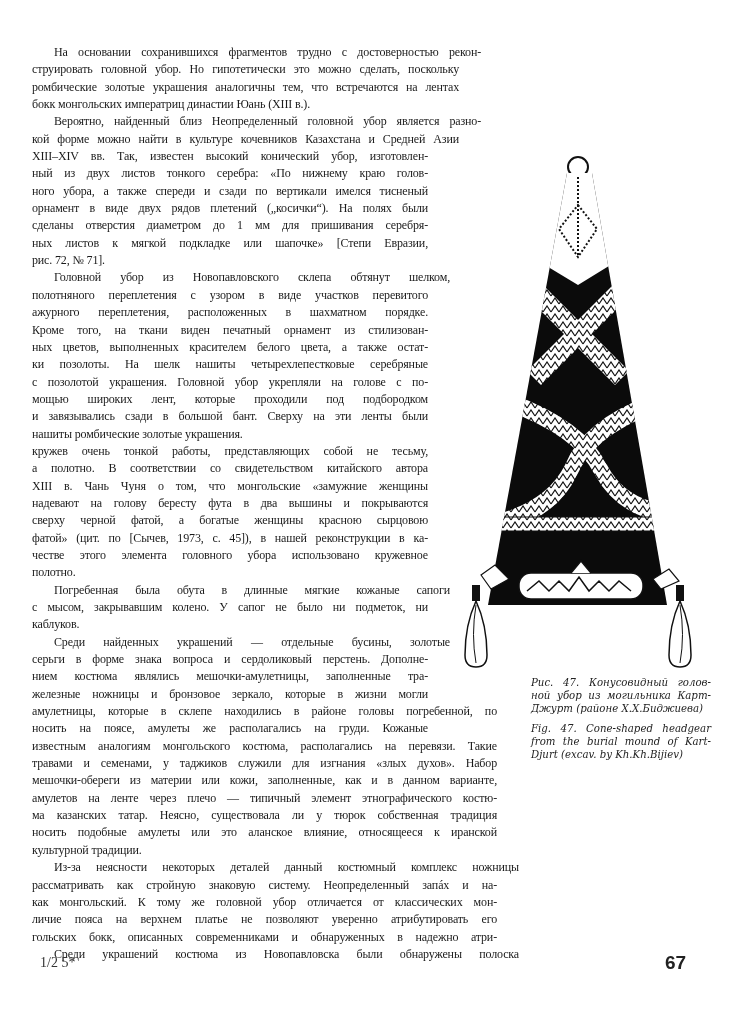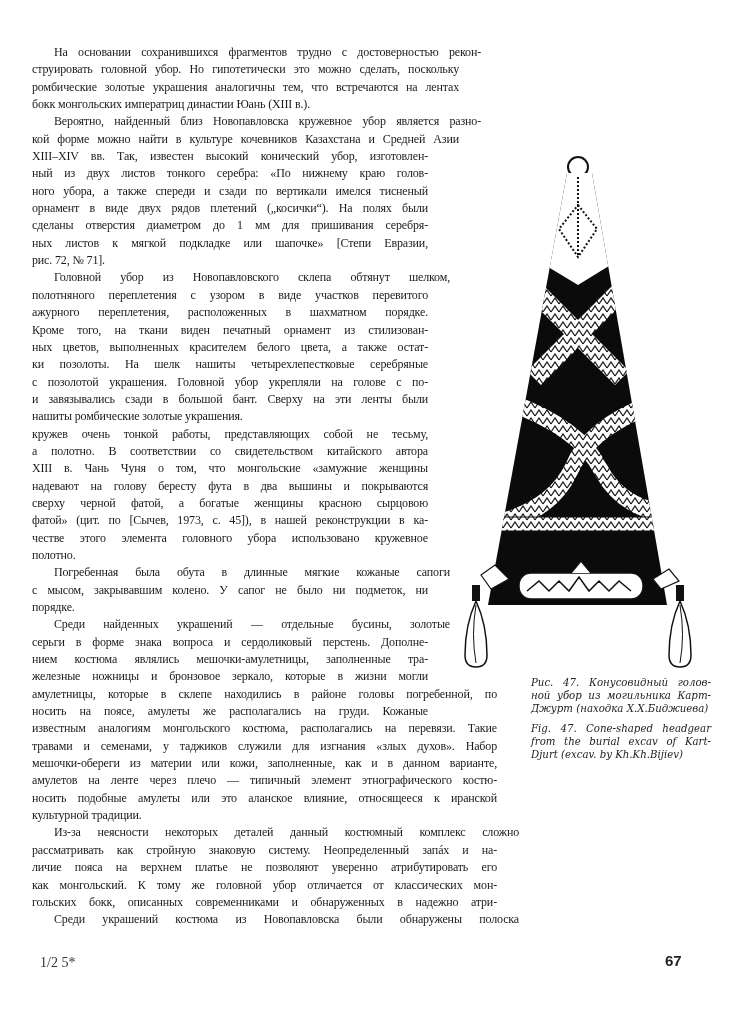"Вероятно, найденный близ Новопавловска" span.line { text: Новопавловска кружевное -> Неопределенный головной }
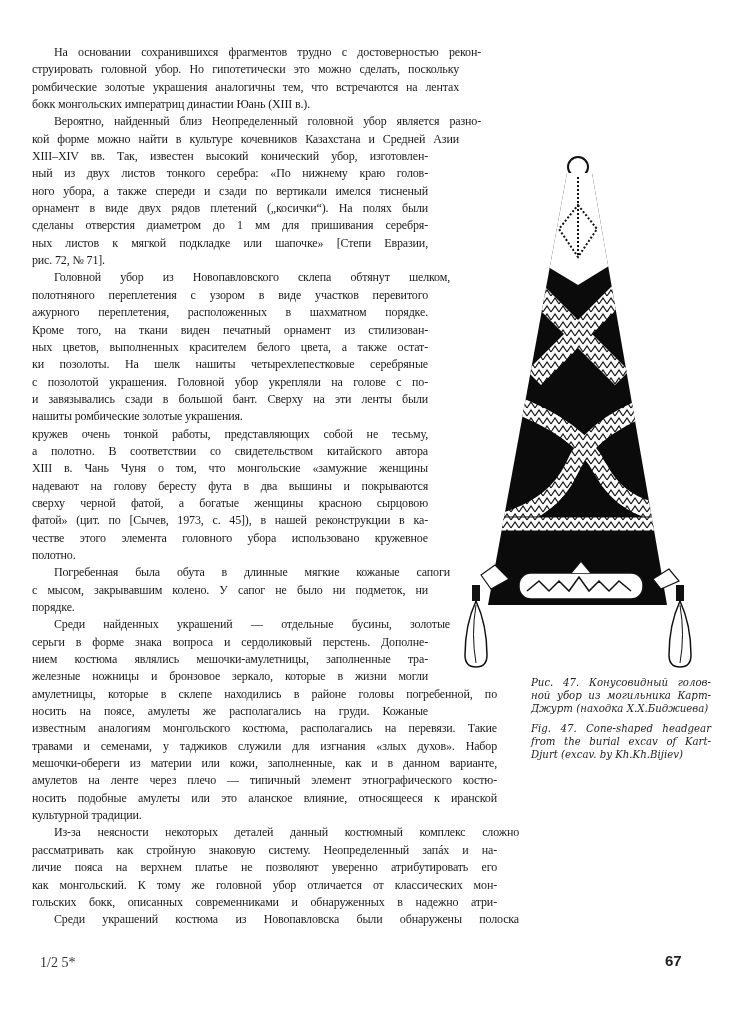"мощью широких лент, которые проходили" span.line { html: none -> <span>мощью широких лент, которые проходили под подбородком</span> }
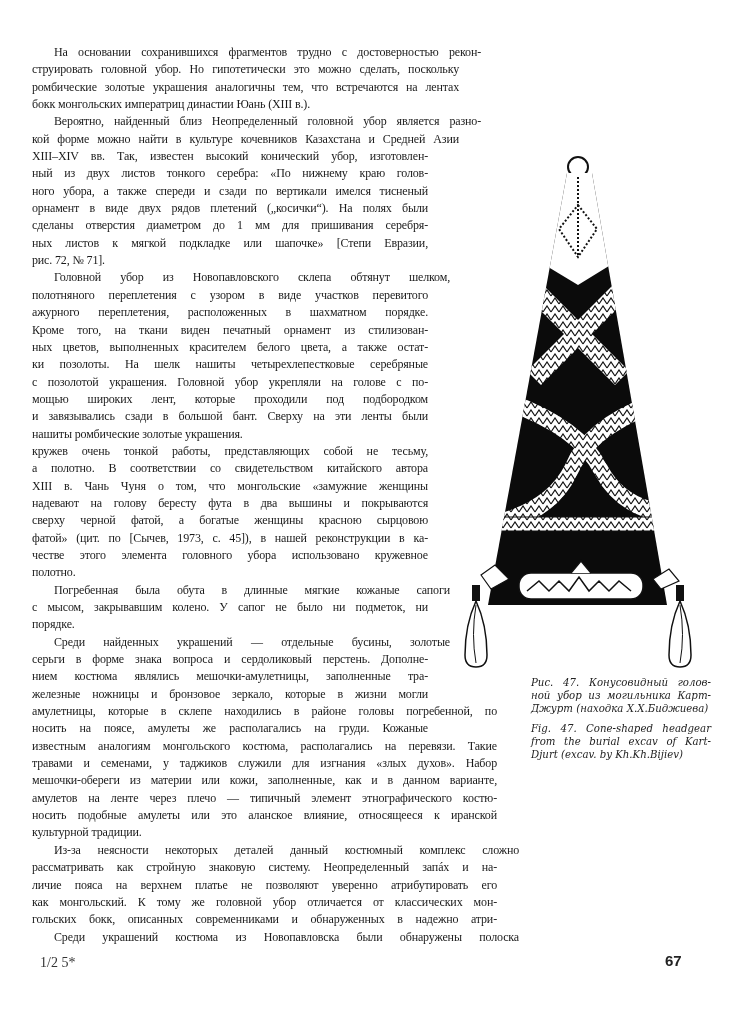"порядке." span.line { text: порядке -> каблуков }
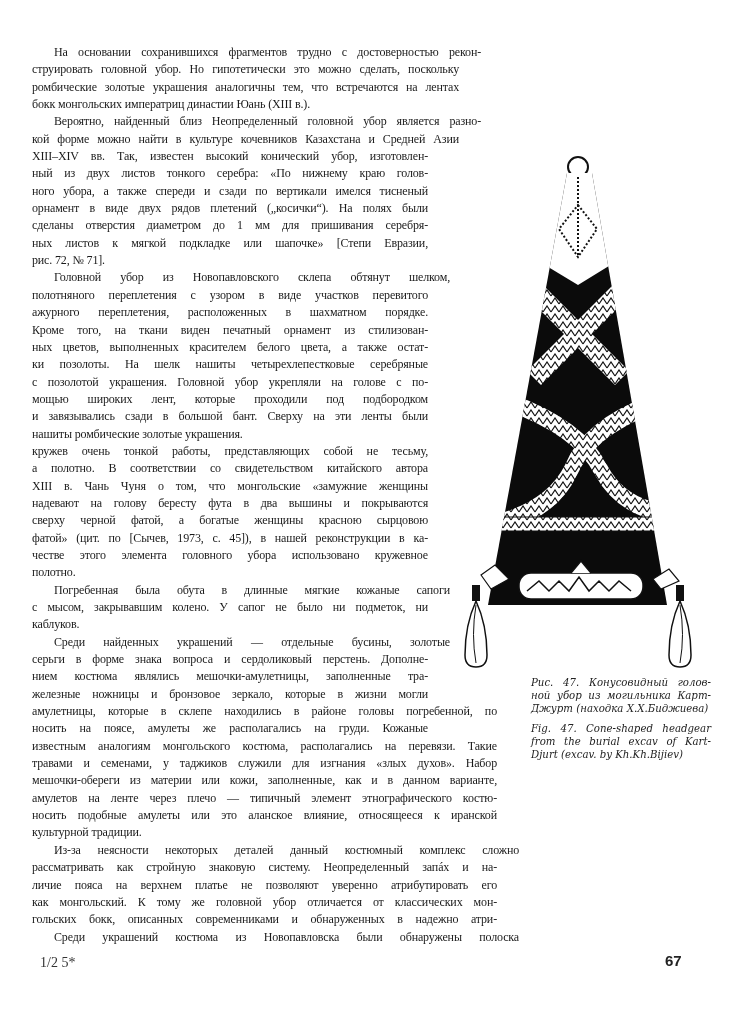"Джурт (находка Х.Х.Биджиева)" span.cap-line { text: находка -> районе }
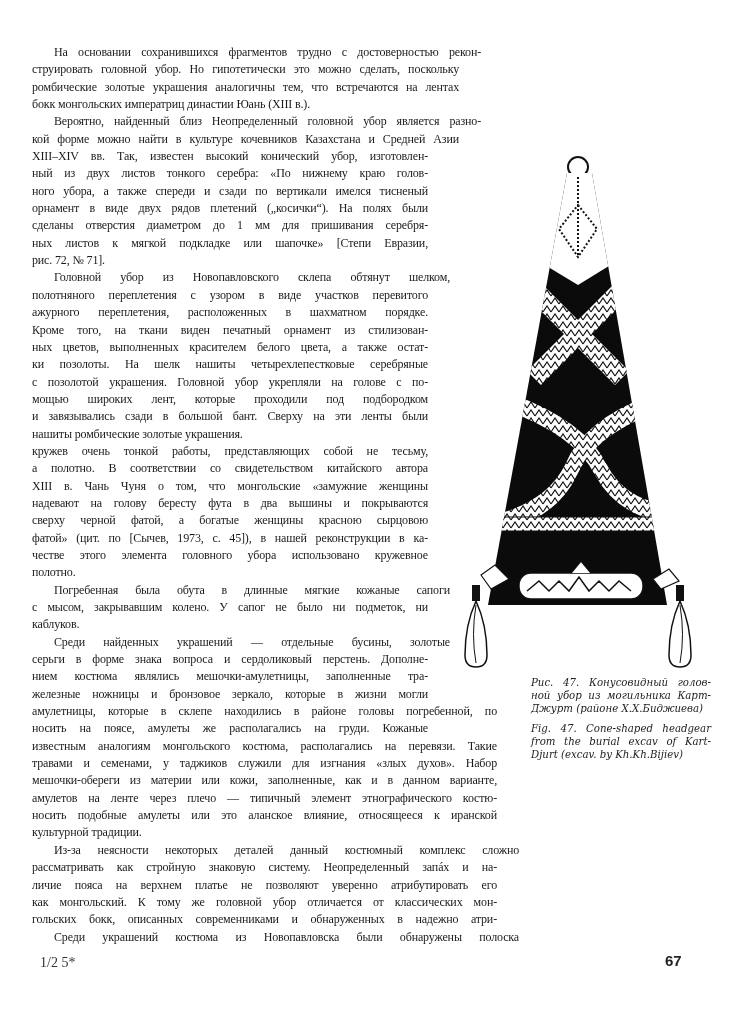"from the burial excav of" span.cap-line { text: excav -> mound }
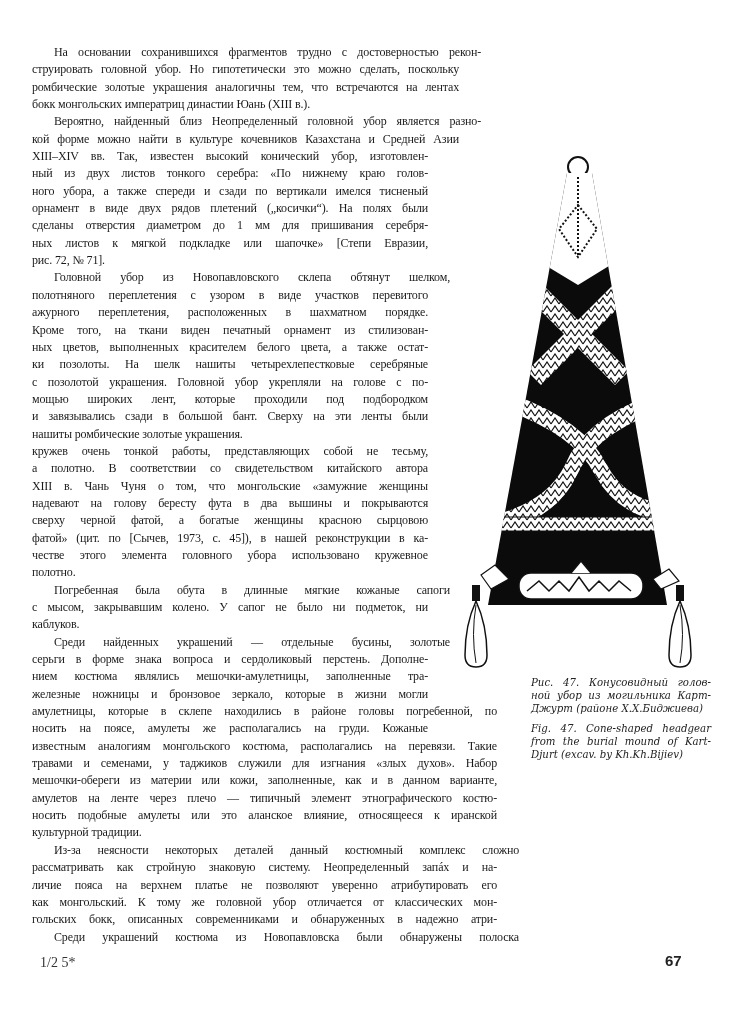"ма казанских татар. Неясно, существовала" span.line { html: none -> <span>ма казанских татар. Неясно, существовала ли у тюрок собственная традиция</span> }
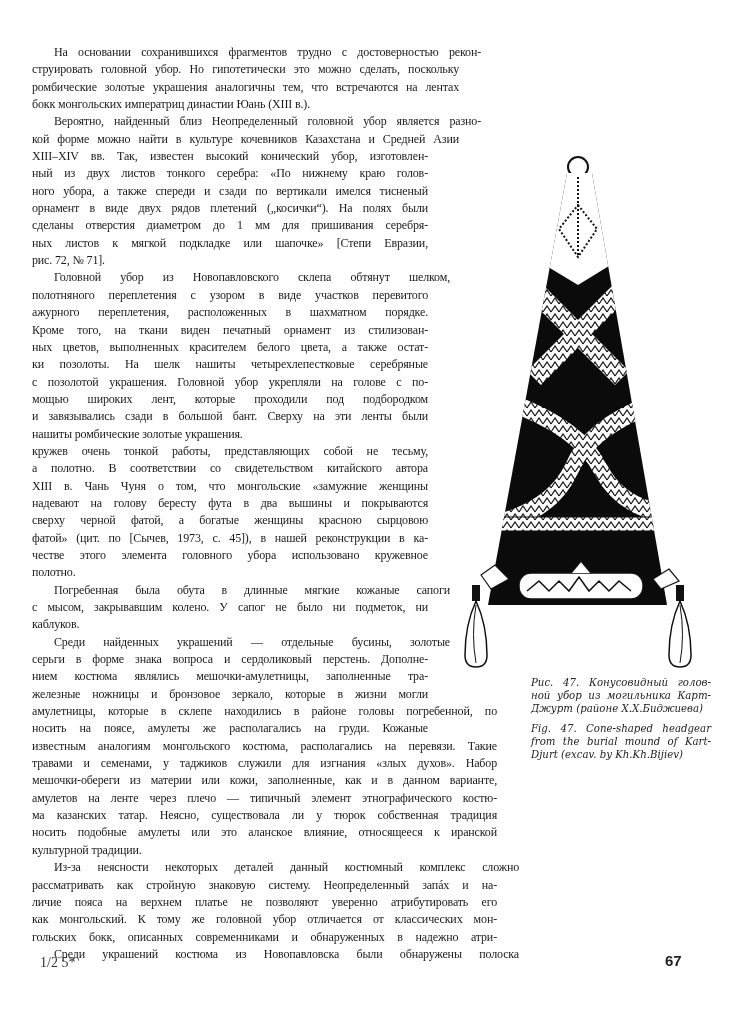"Из-за неясности некоторых деталей данный" span.line { text: сложно -> ножницы }
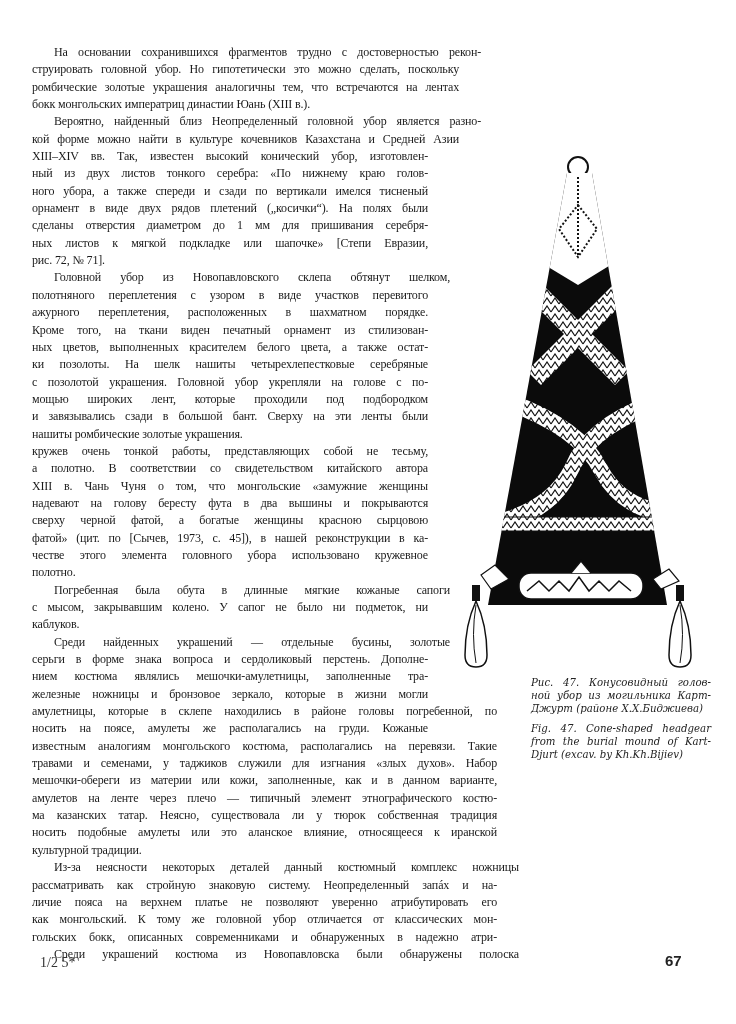"личие пояса на верхнем платье" span.line { order: before "как монгольский. К тому же" -> after "как монгольский. К тому же" }
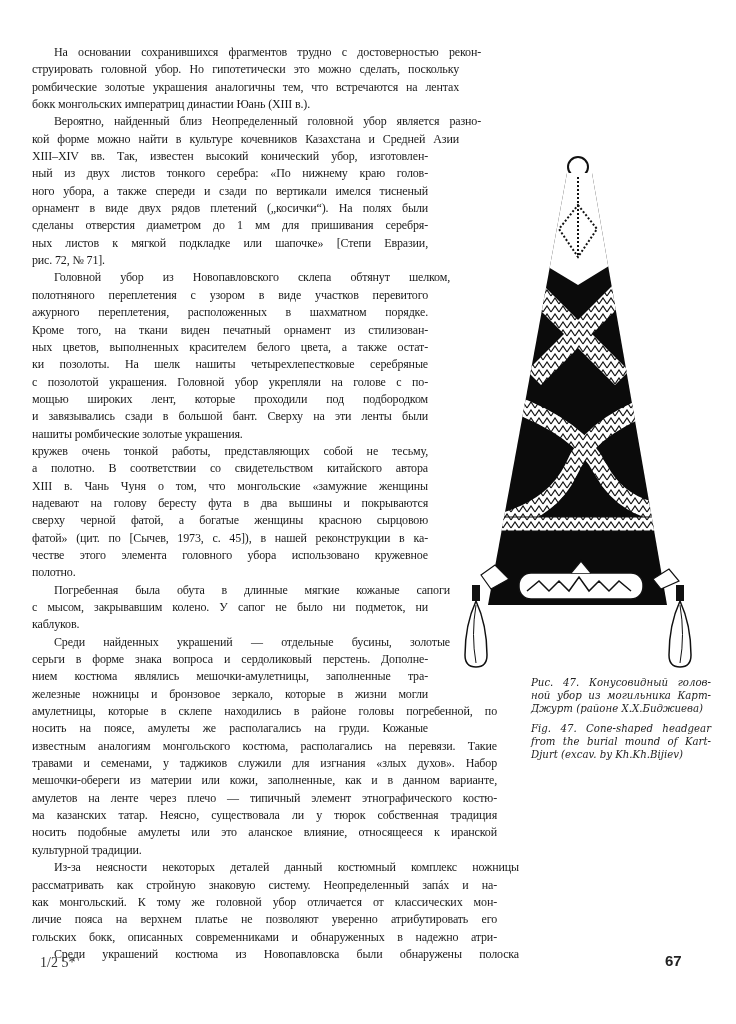"67" .page-number { font-size: 15px -> 19px }
